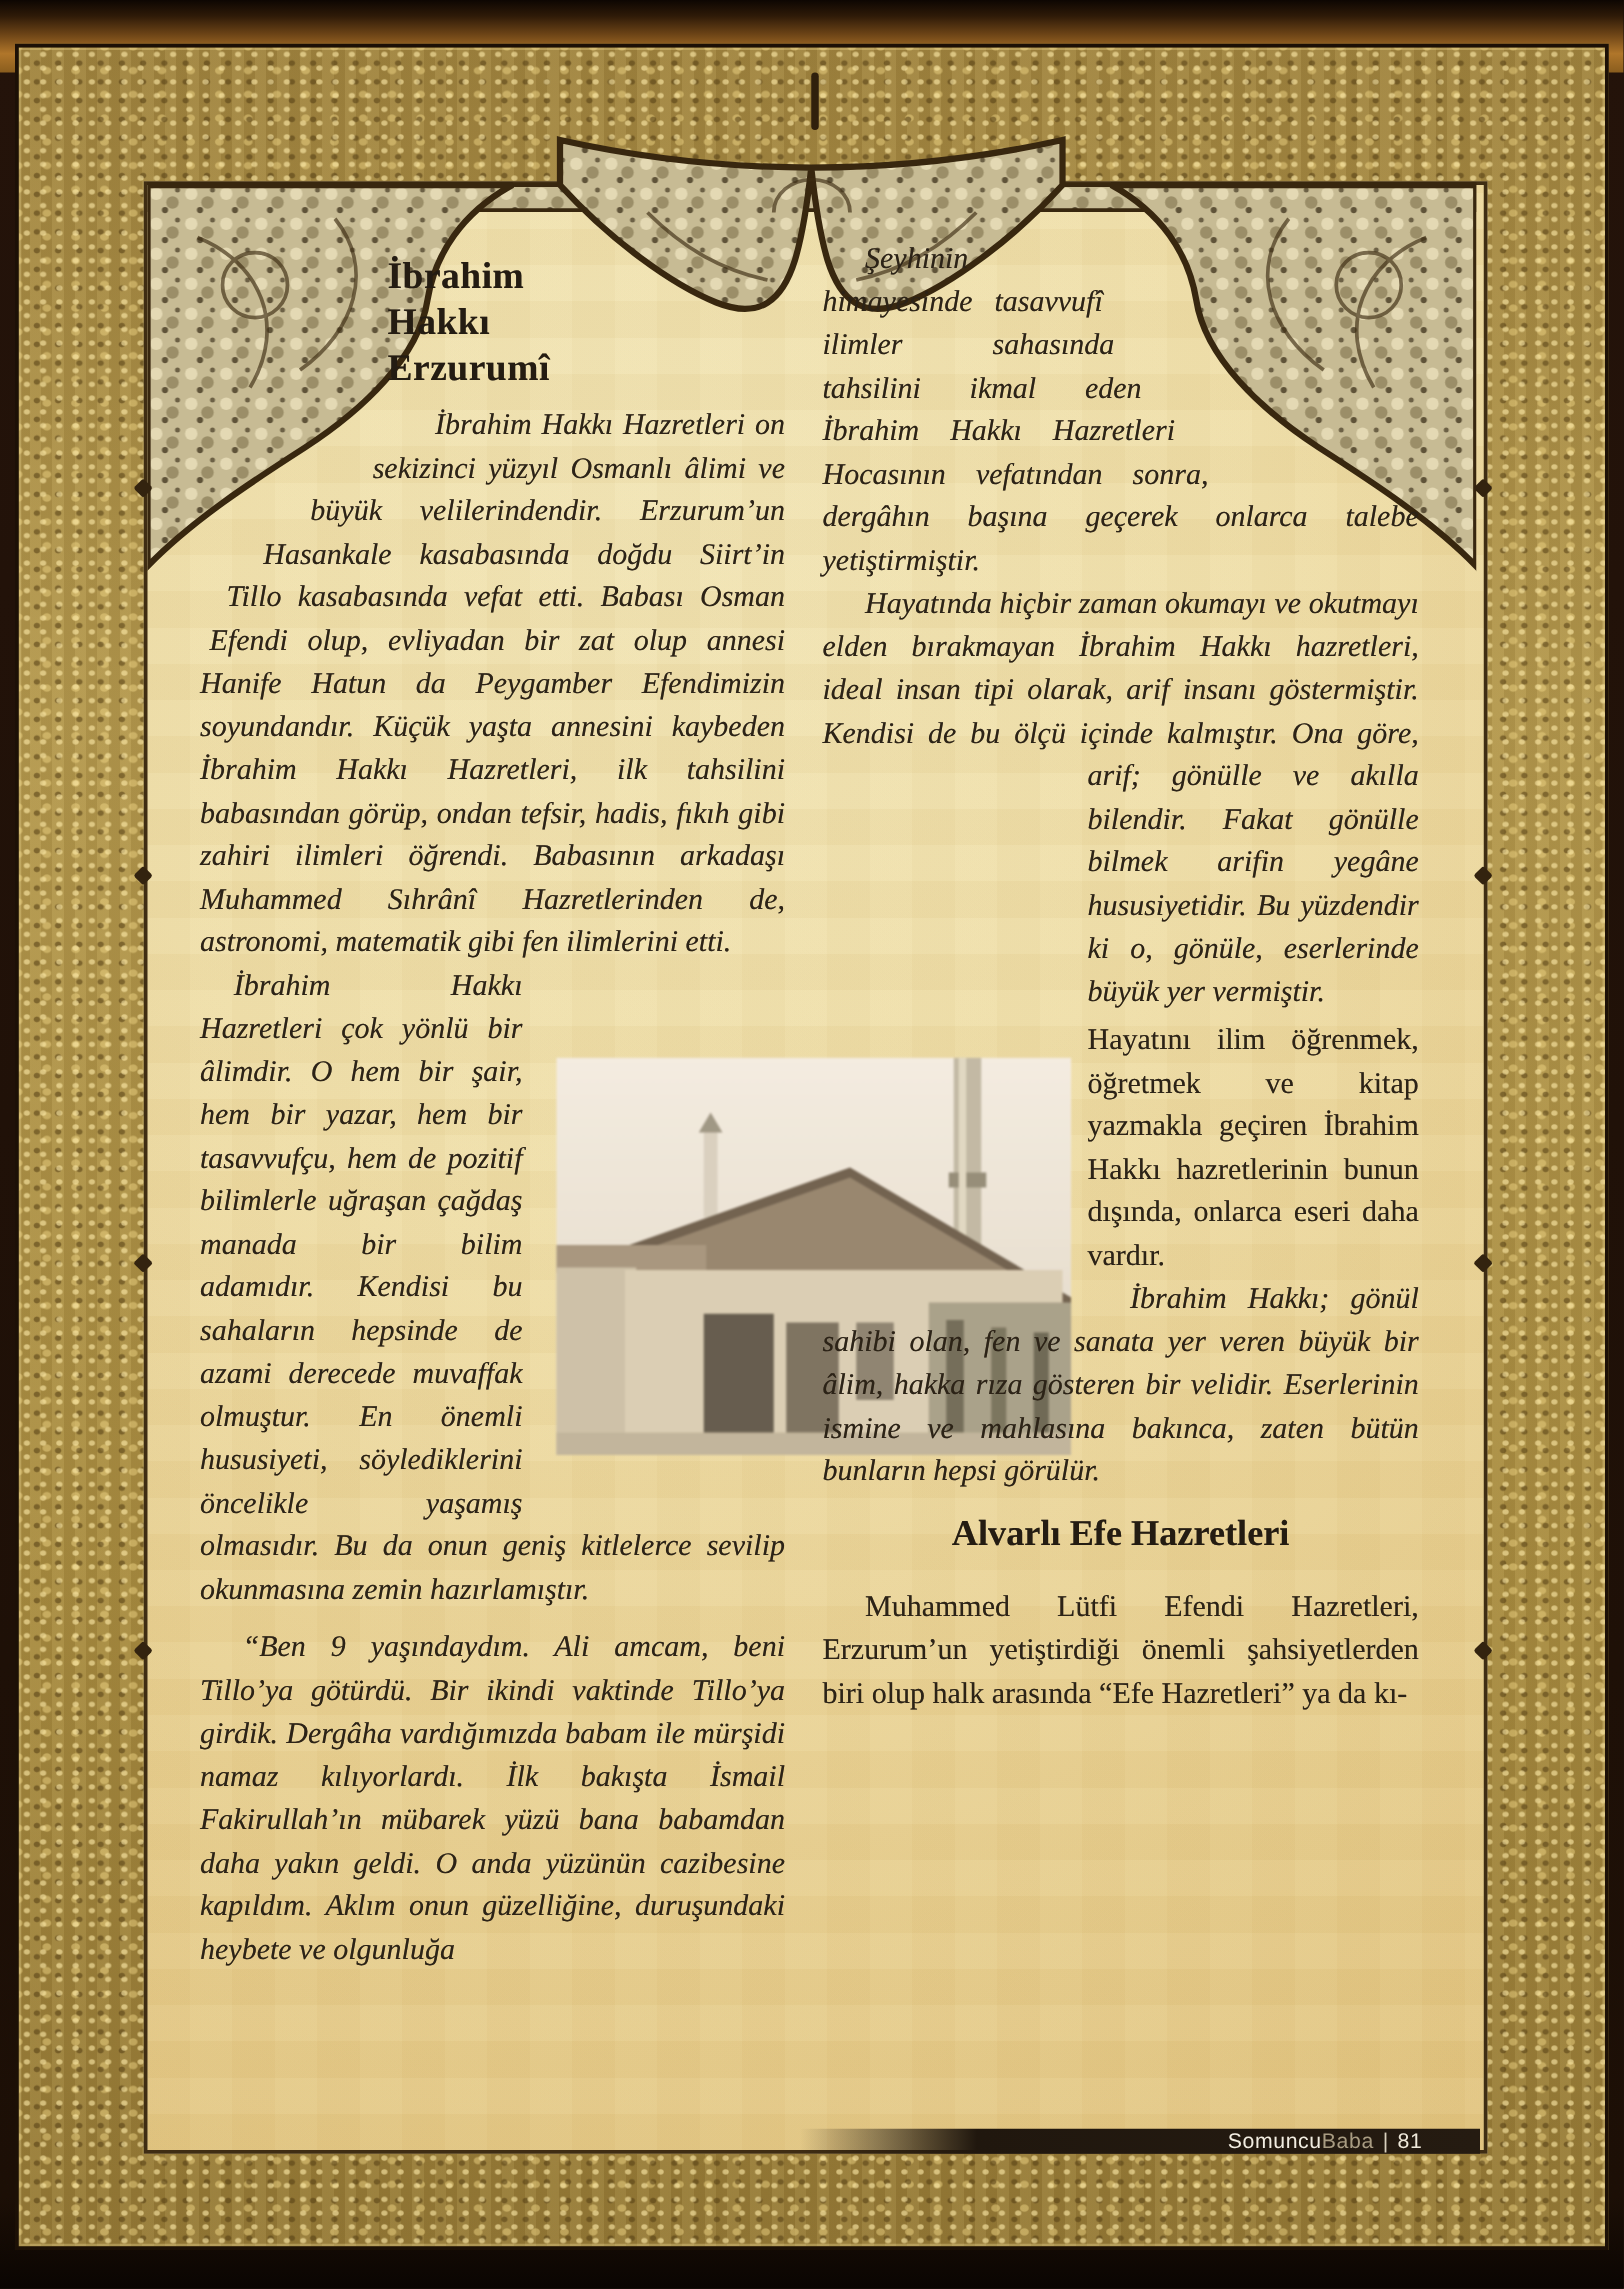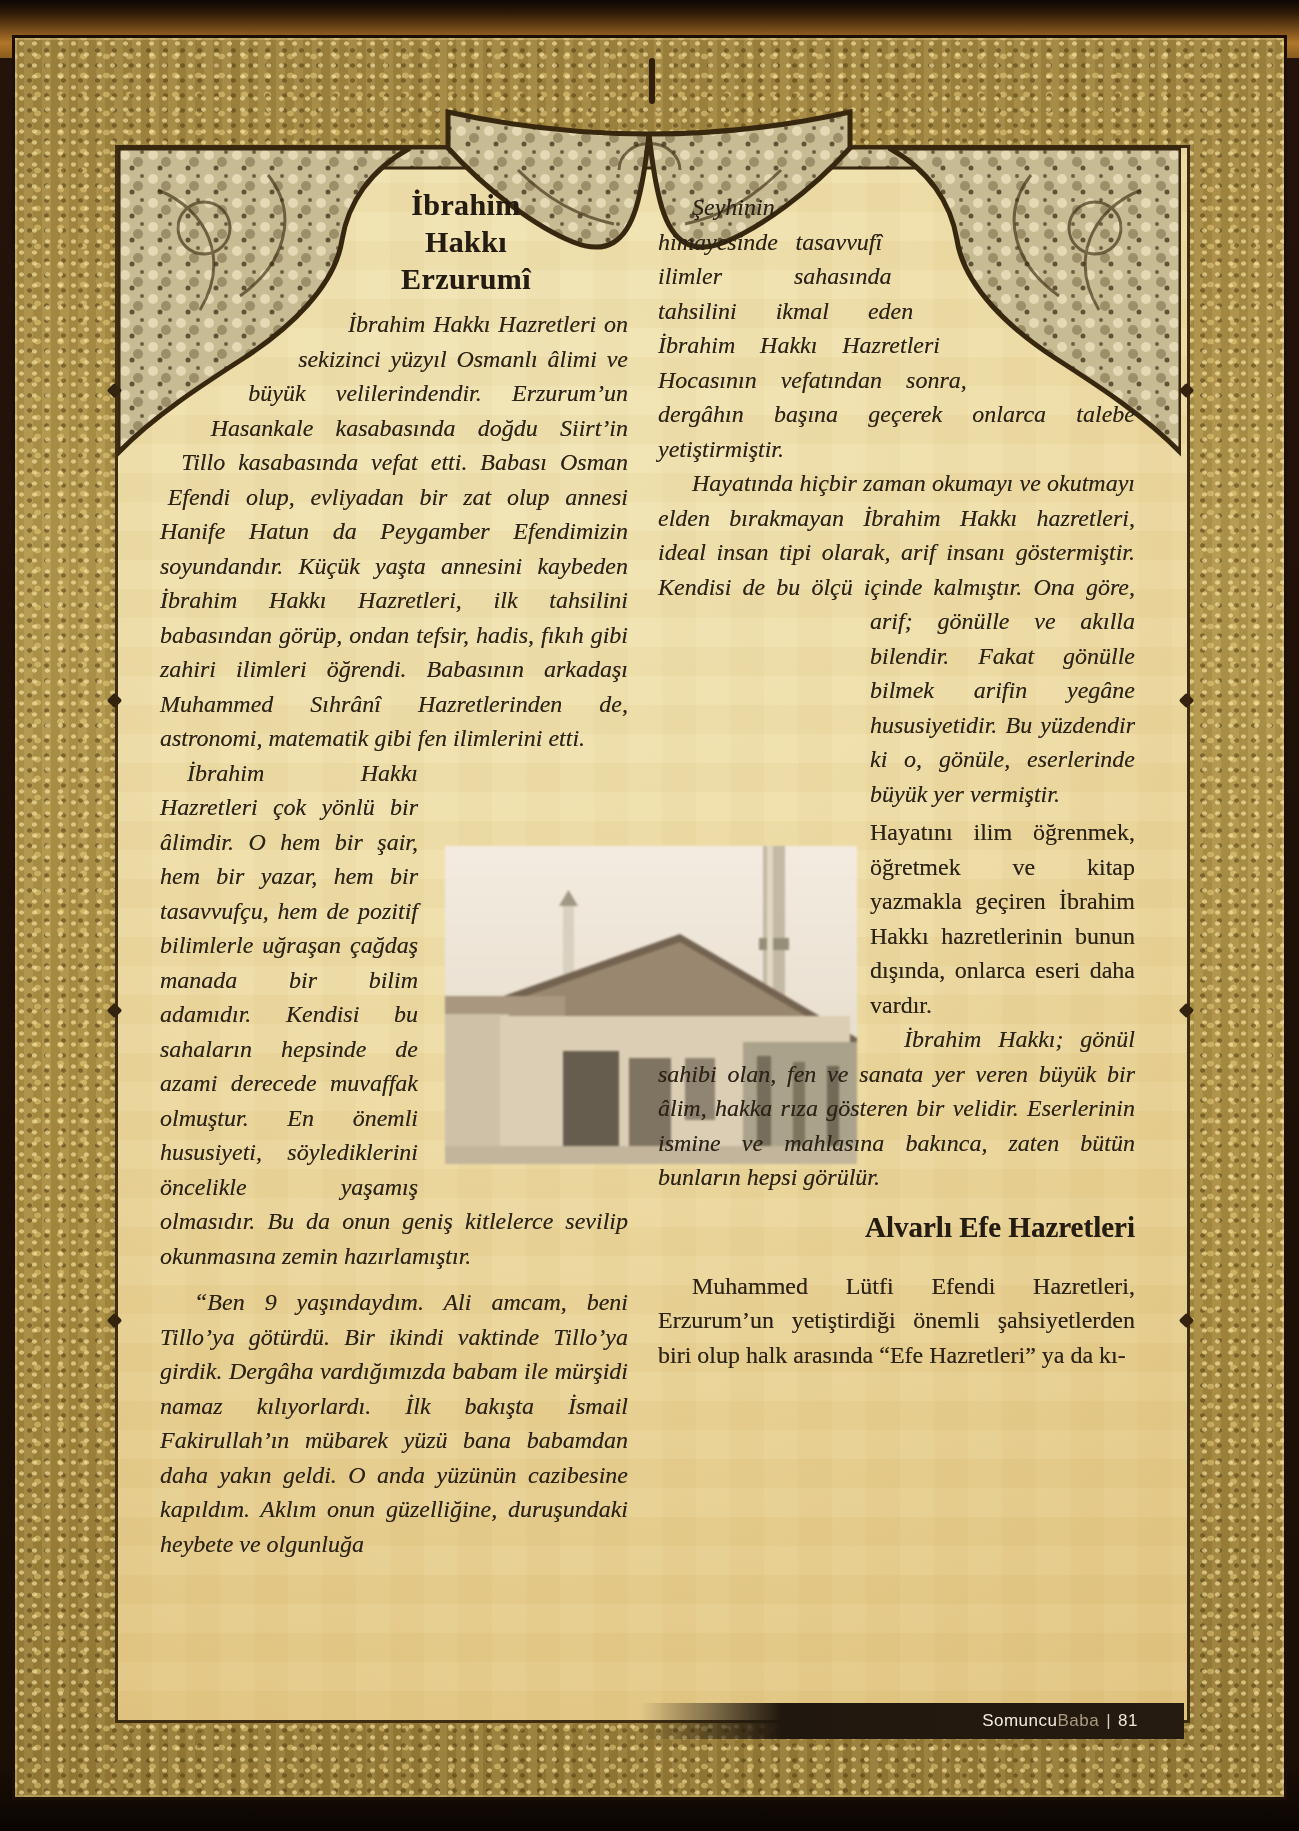"İbrahim" .doc-title { margin: 0 0 0 150px -> 16px 0 0 150px; text-align: center -> none }
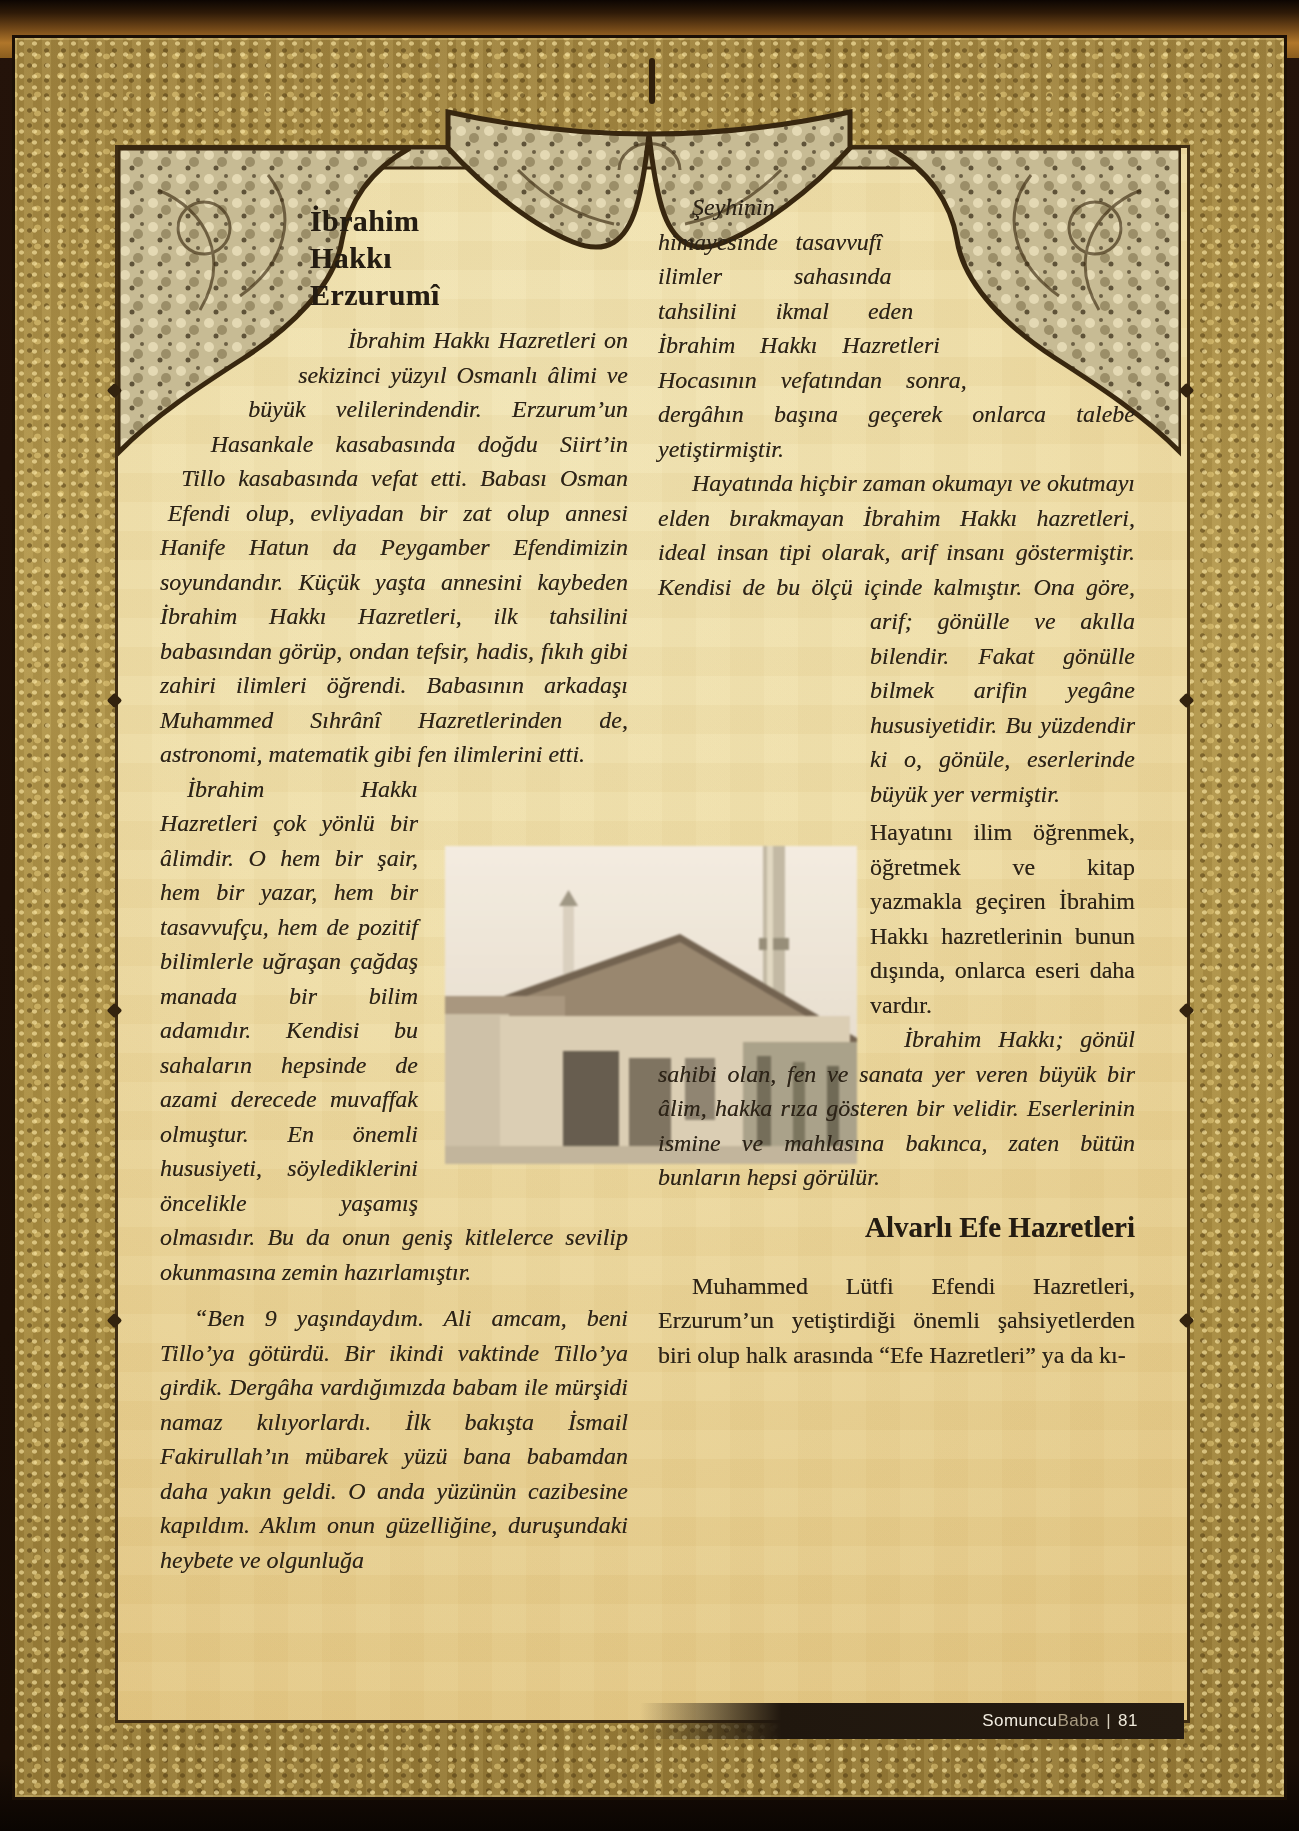"Alvarlı Efe Hazretleri" .section-heading { text-align: right -> center }
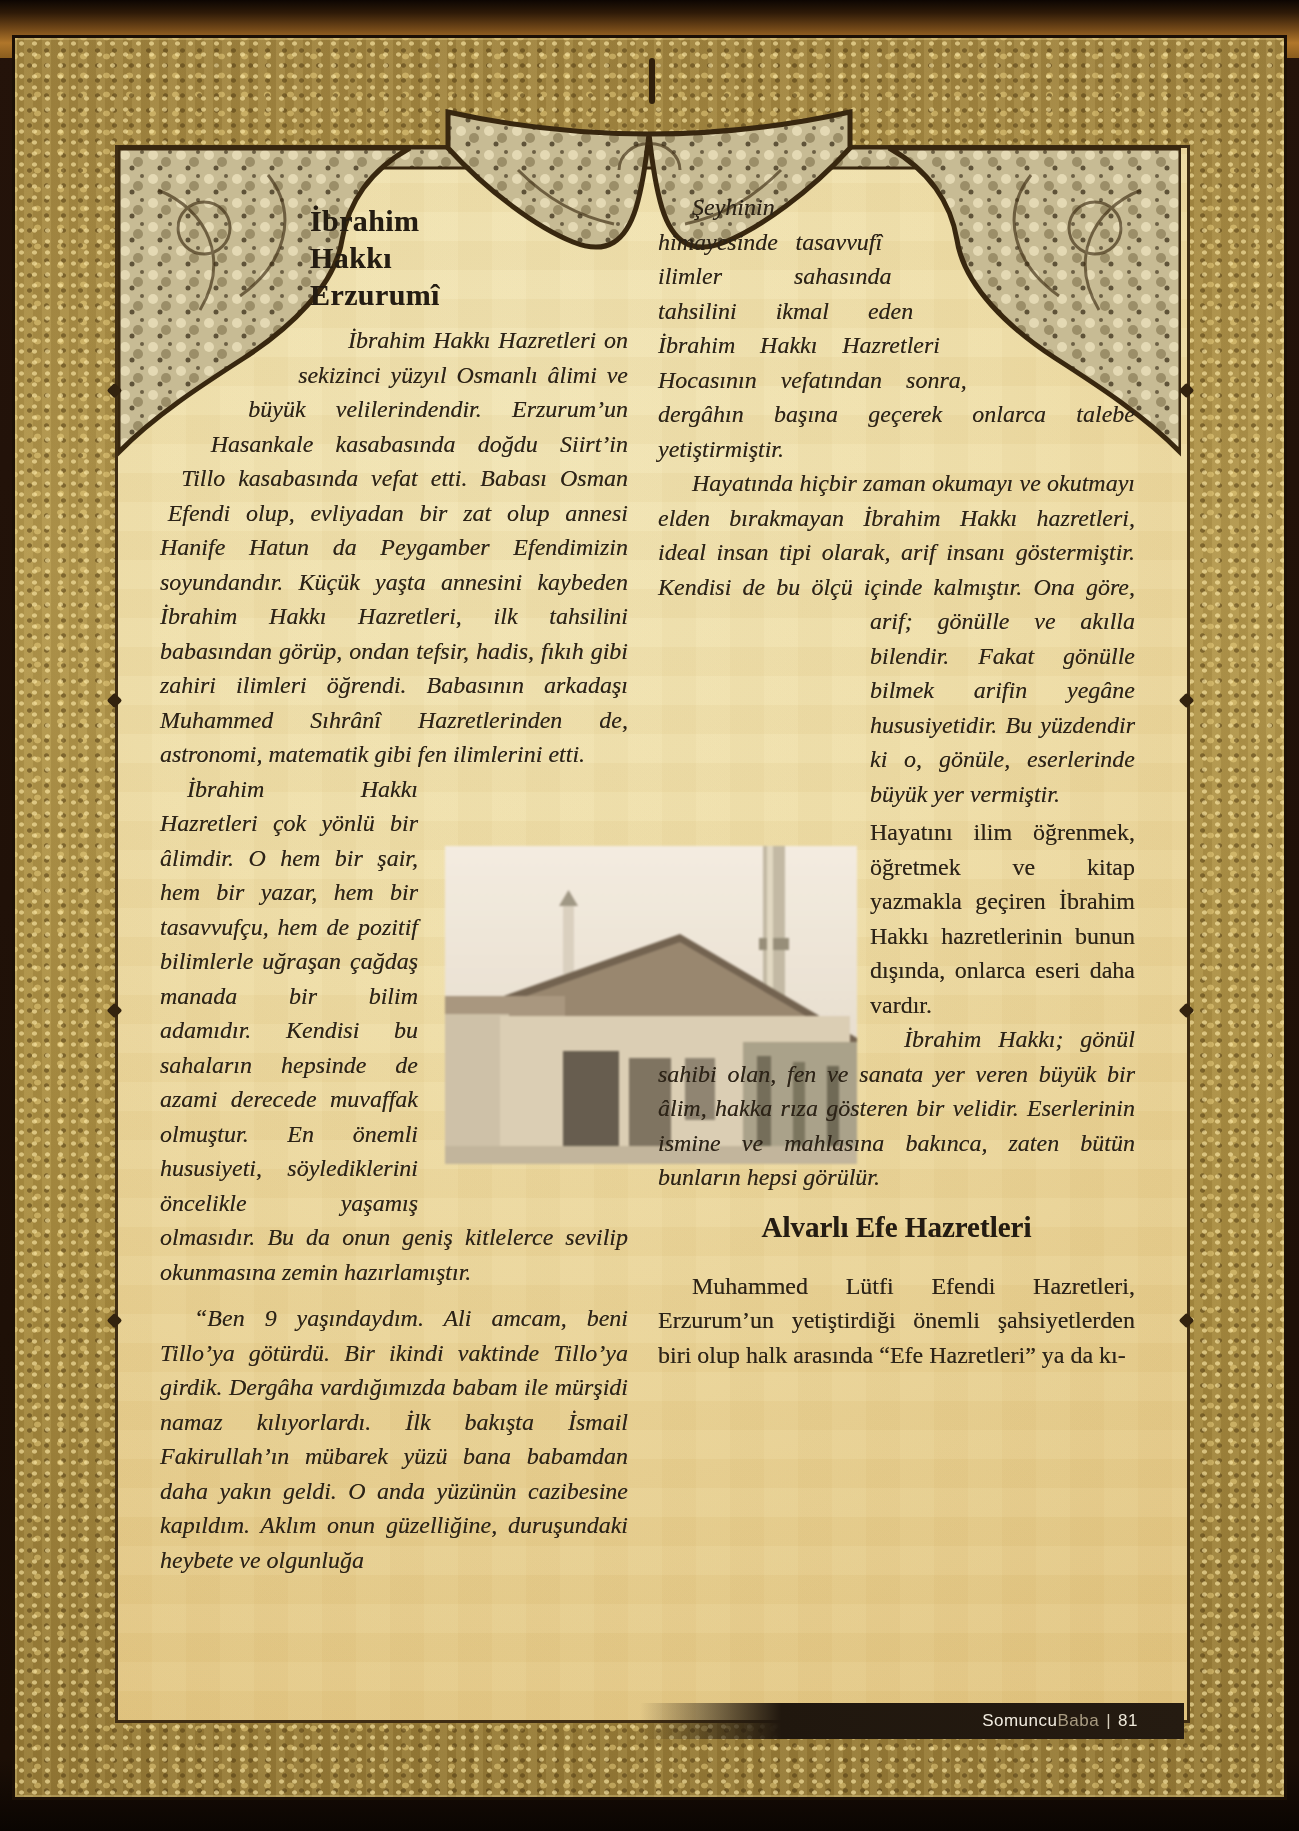"SomuncuBaba | 81" .footer-bar { height: 36px -> 20px }
